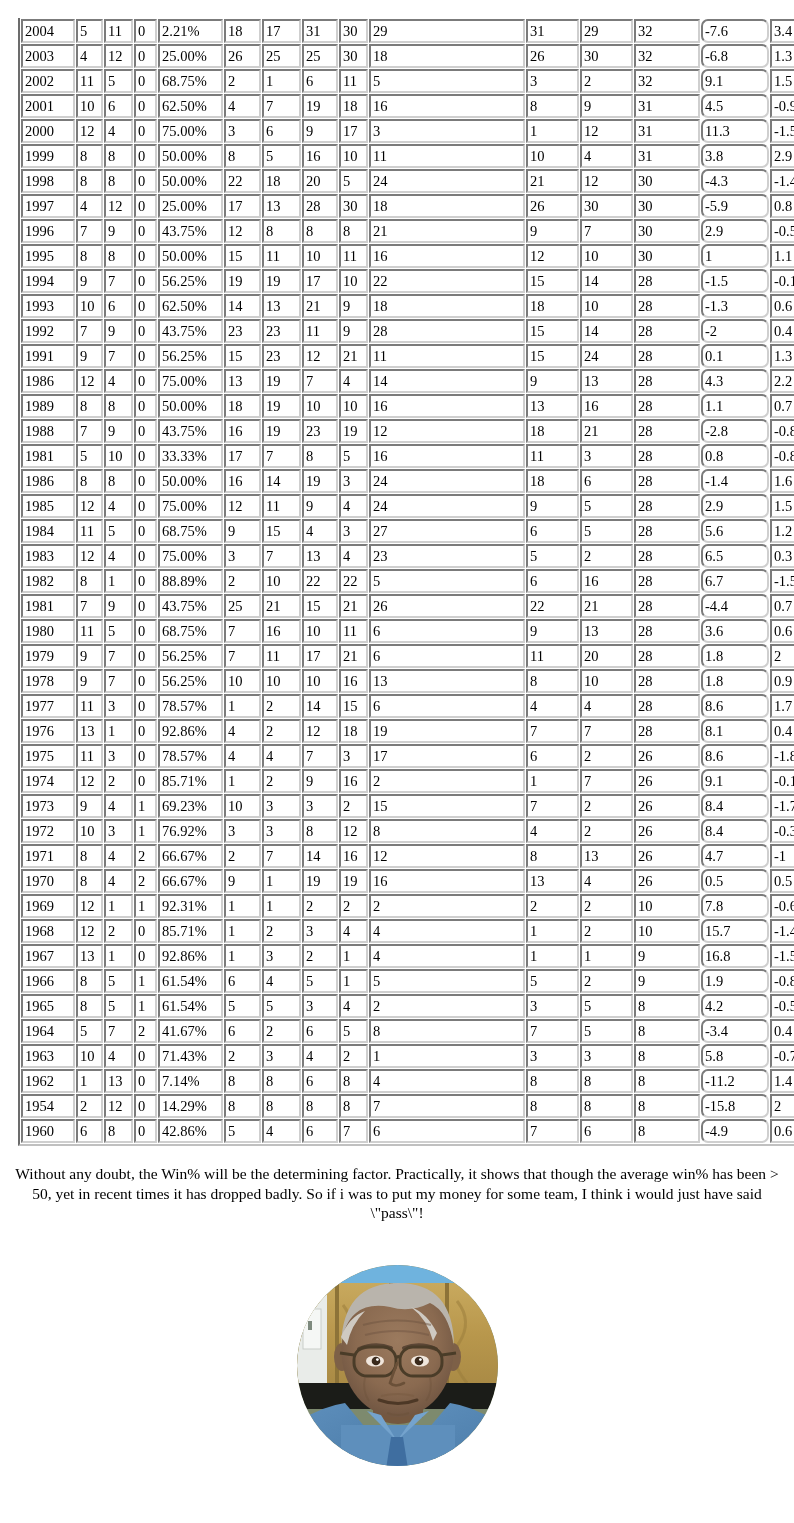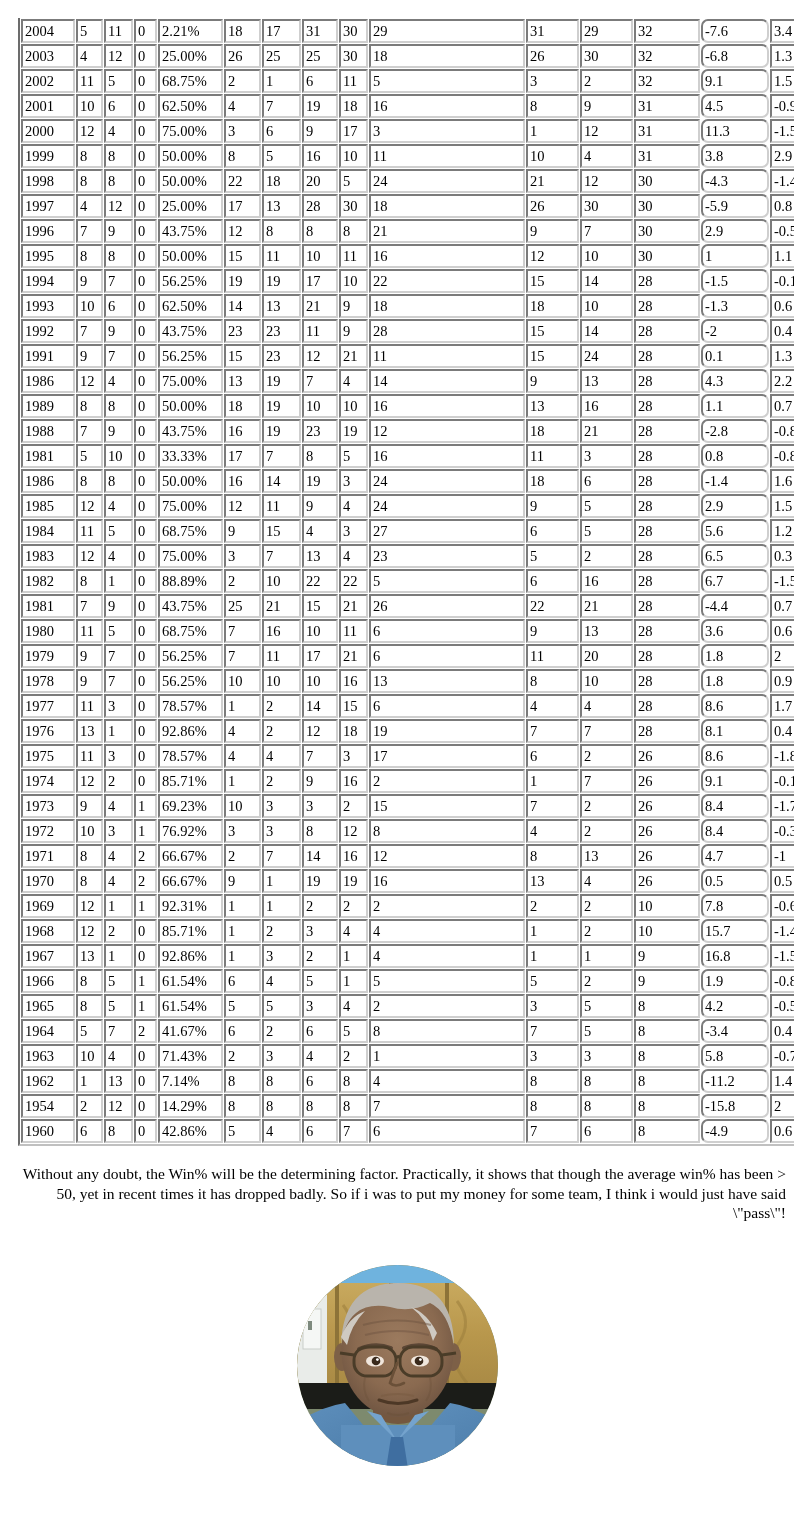"Without any doubt, the Win%" p.solution-body { text-align: right -> center }
